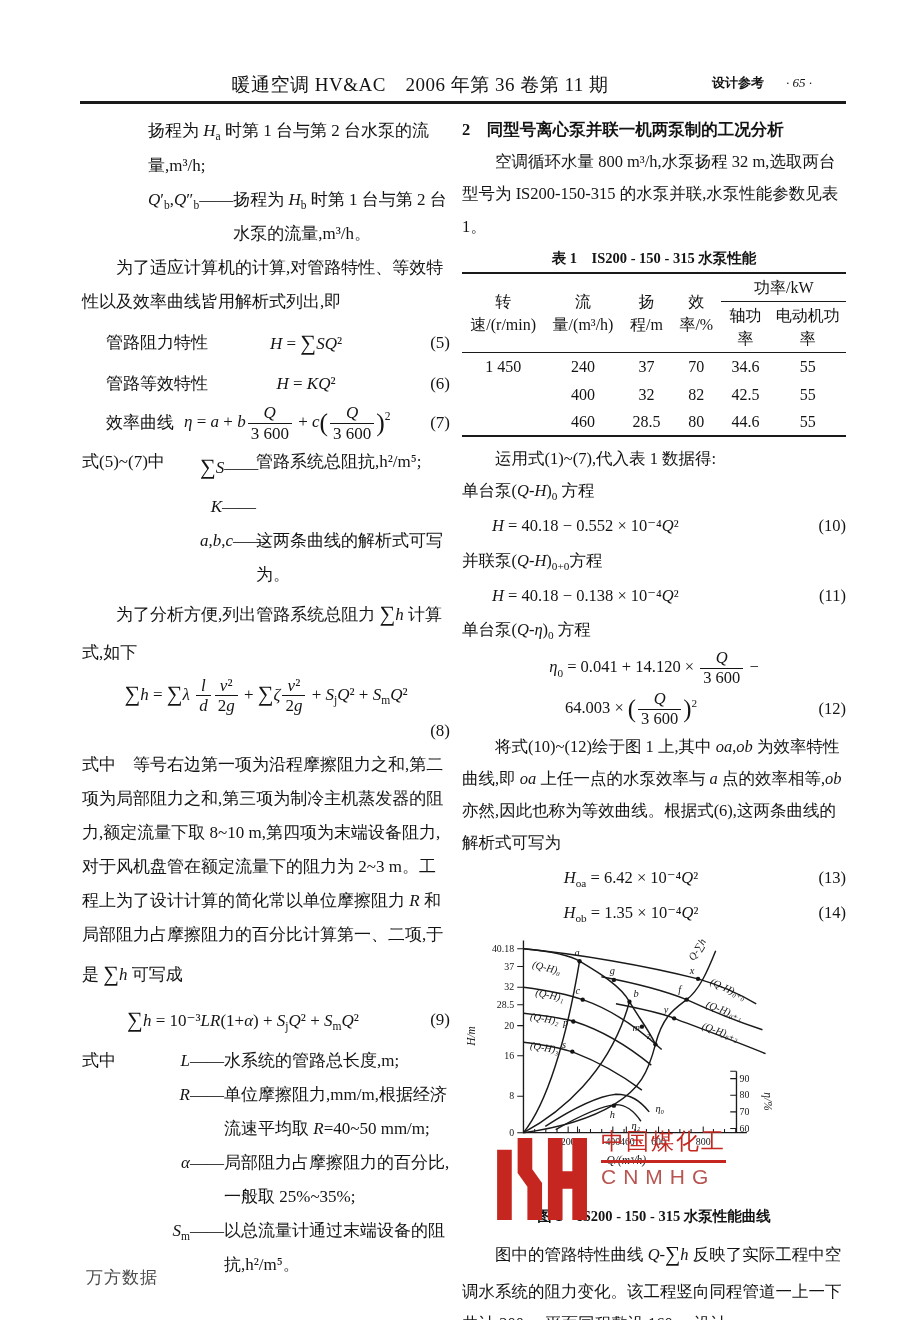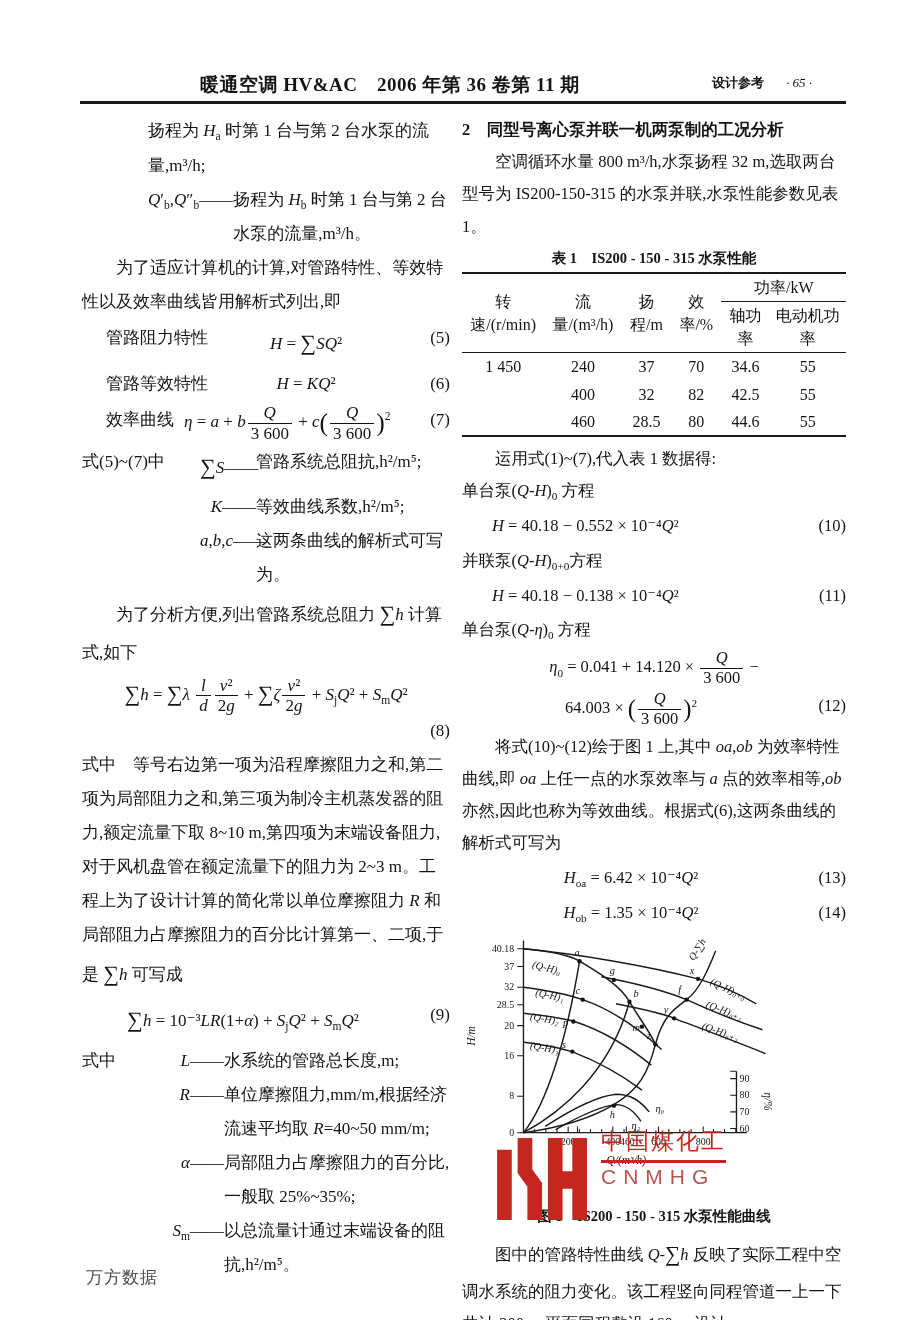"暖通空调 HV&AC 2006 年第 36" .hdr-center { font-weight: bold -> normal; text-align: none -> center }
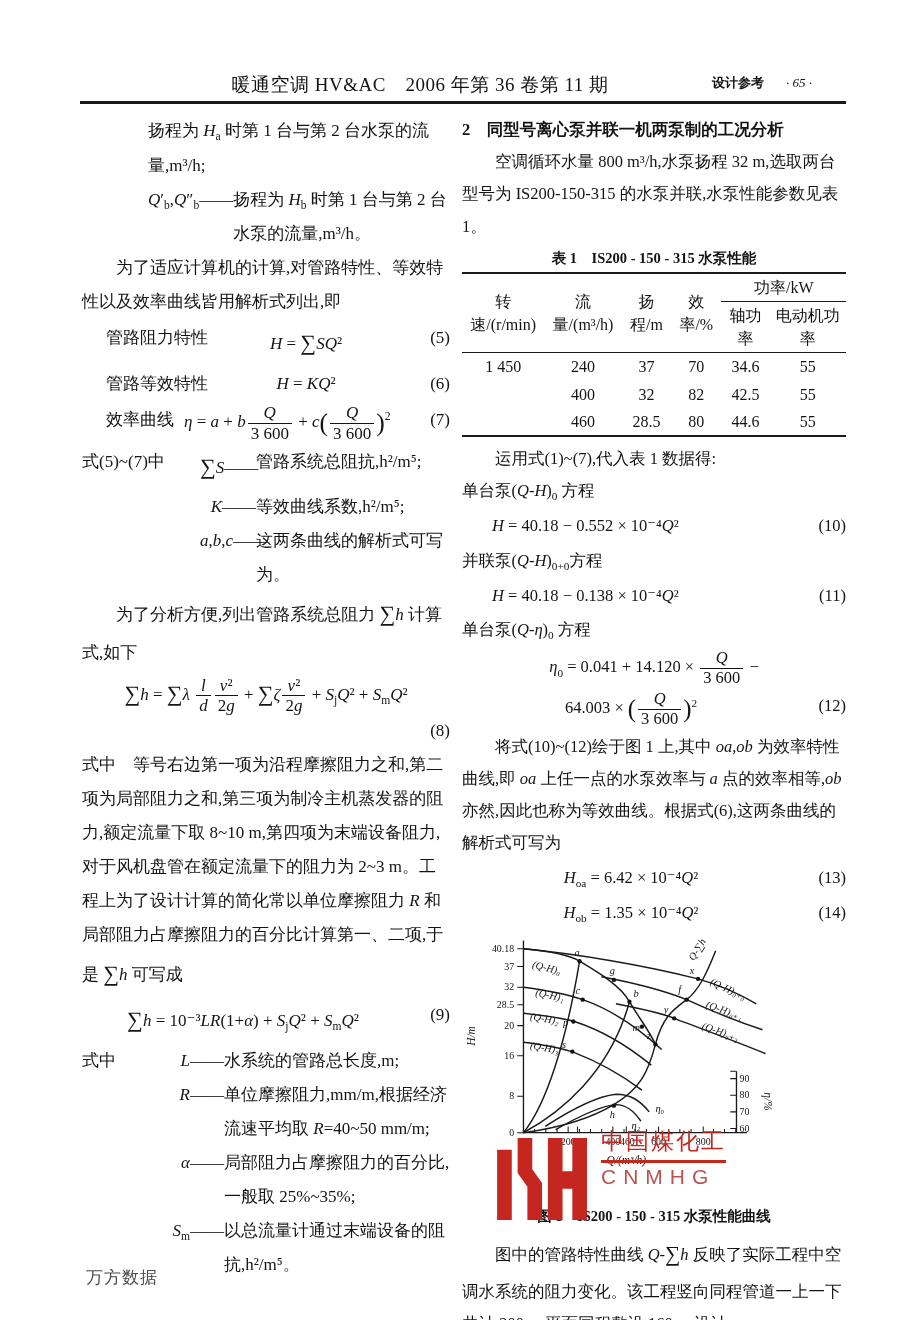"管路阻力特性" .eqrow { align-items: none -> center }
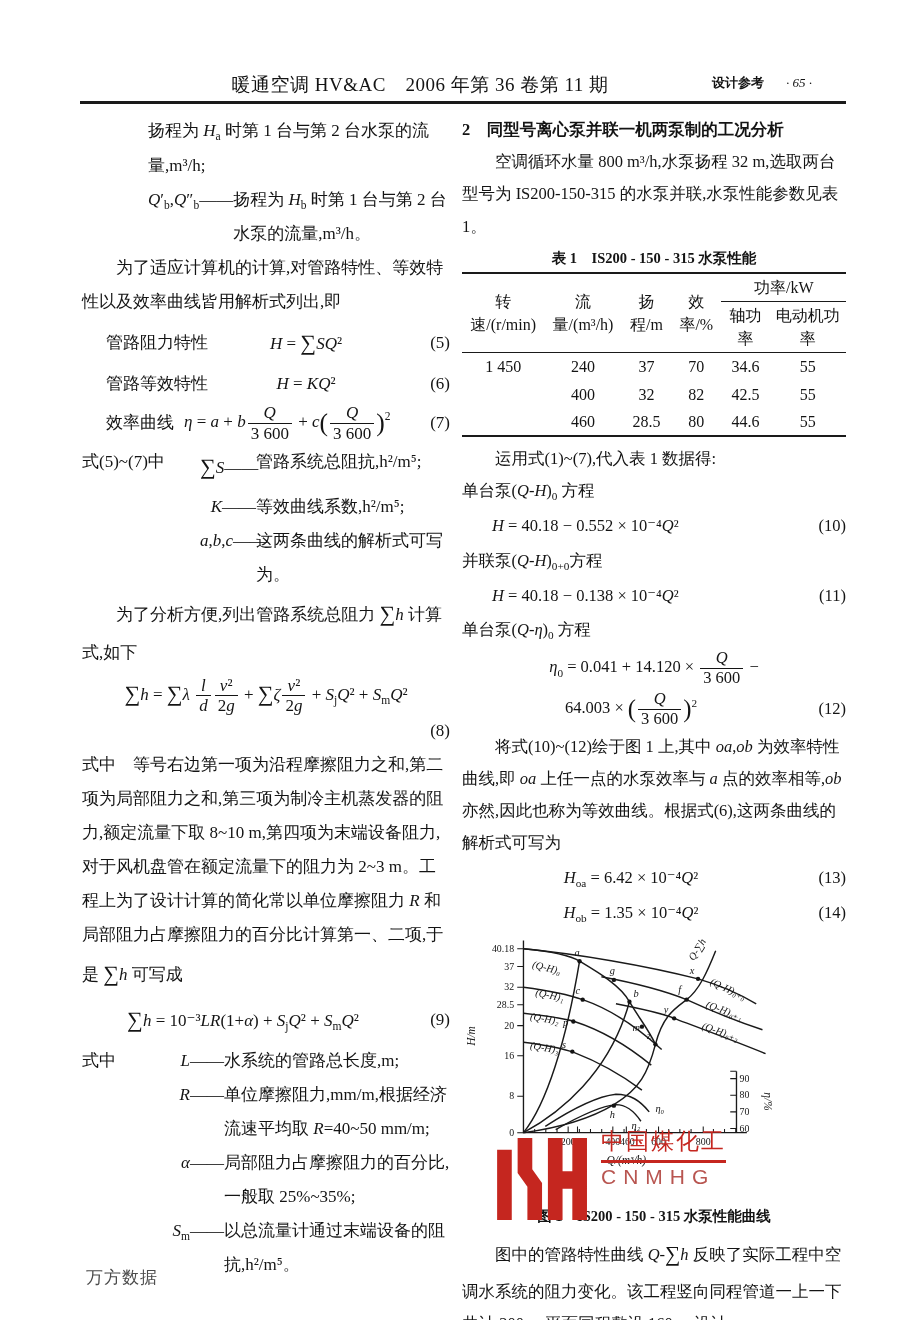"等效曲线系数,h²/m⁵;" span.var-body { html: <span>等效曲线系数,h²/m⁵;</span> -> none }
